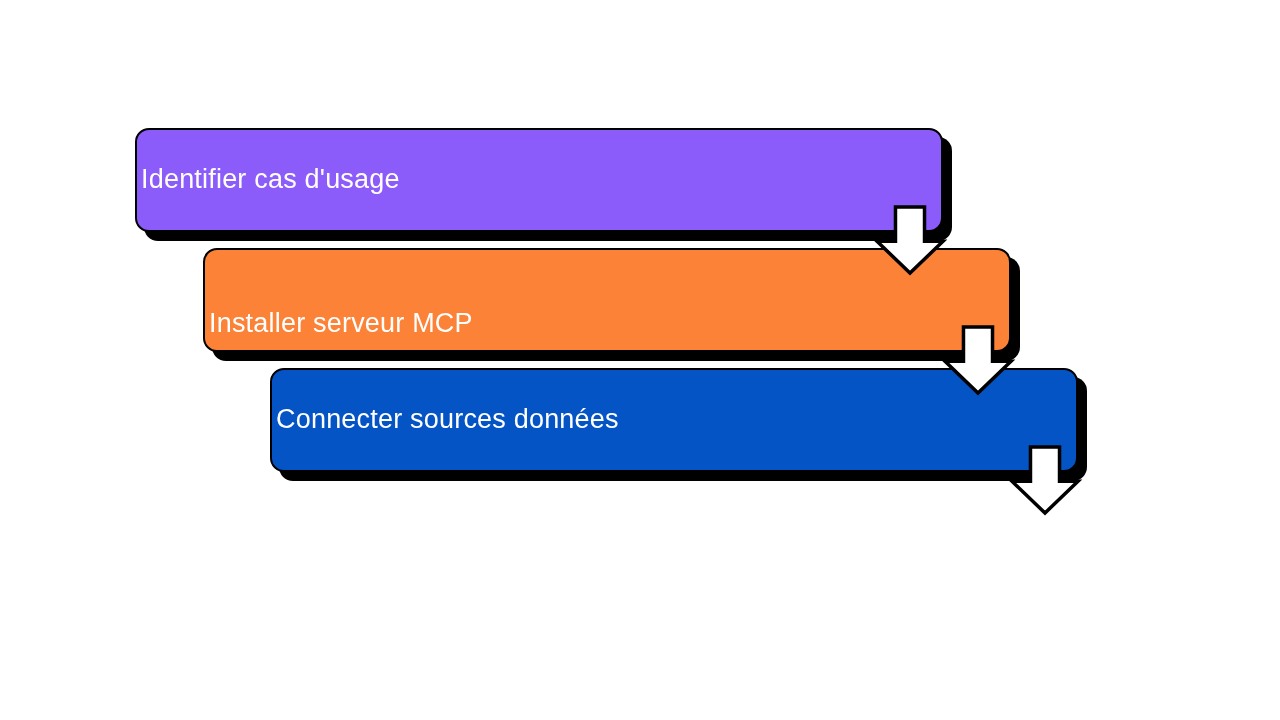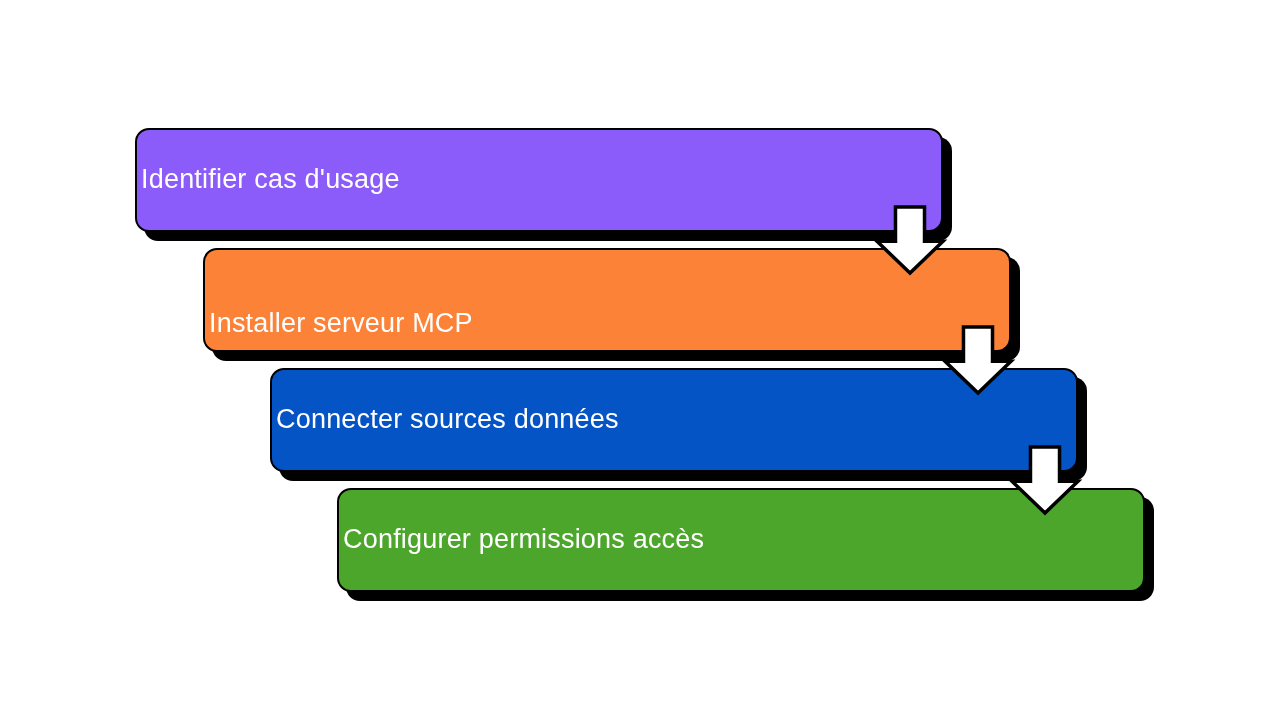"Configurer permissions accès" div.step { html: <div> <span>Configurer permissions accès</span> </div> -> none }
